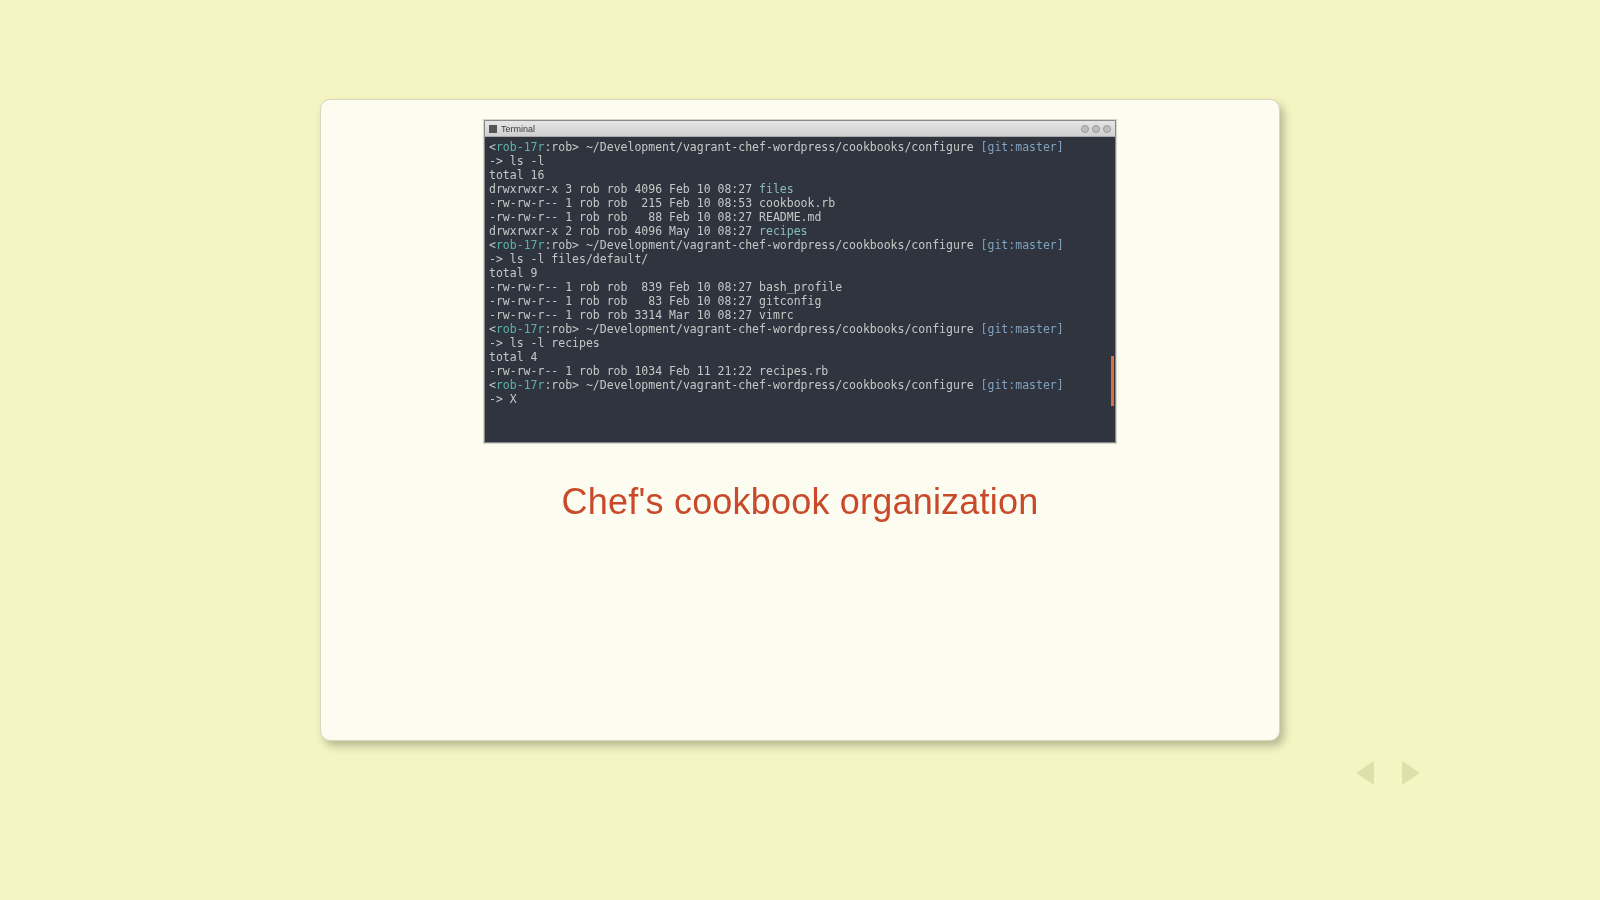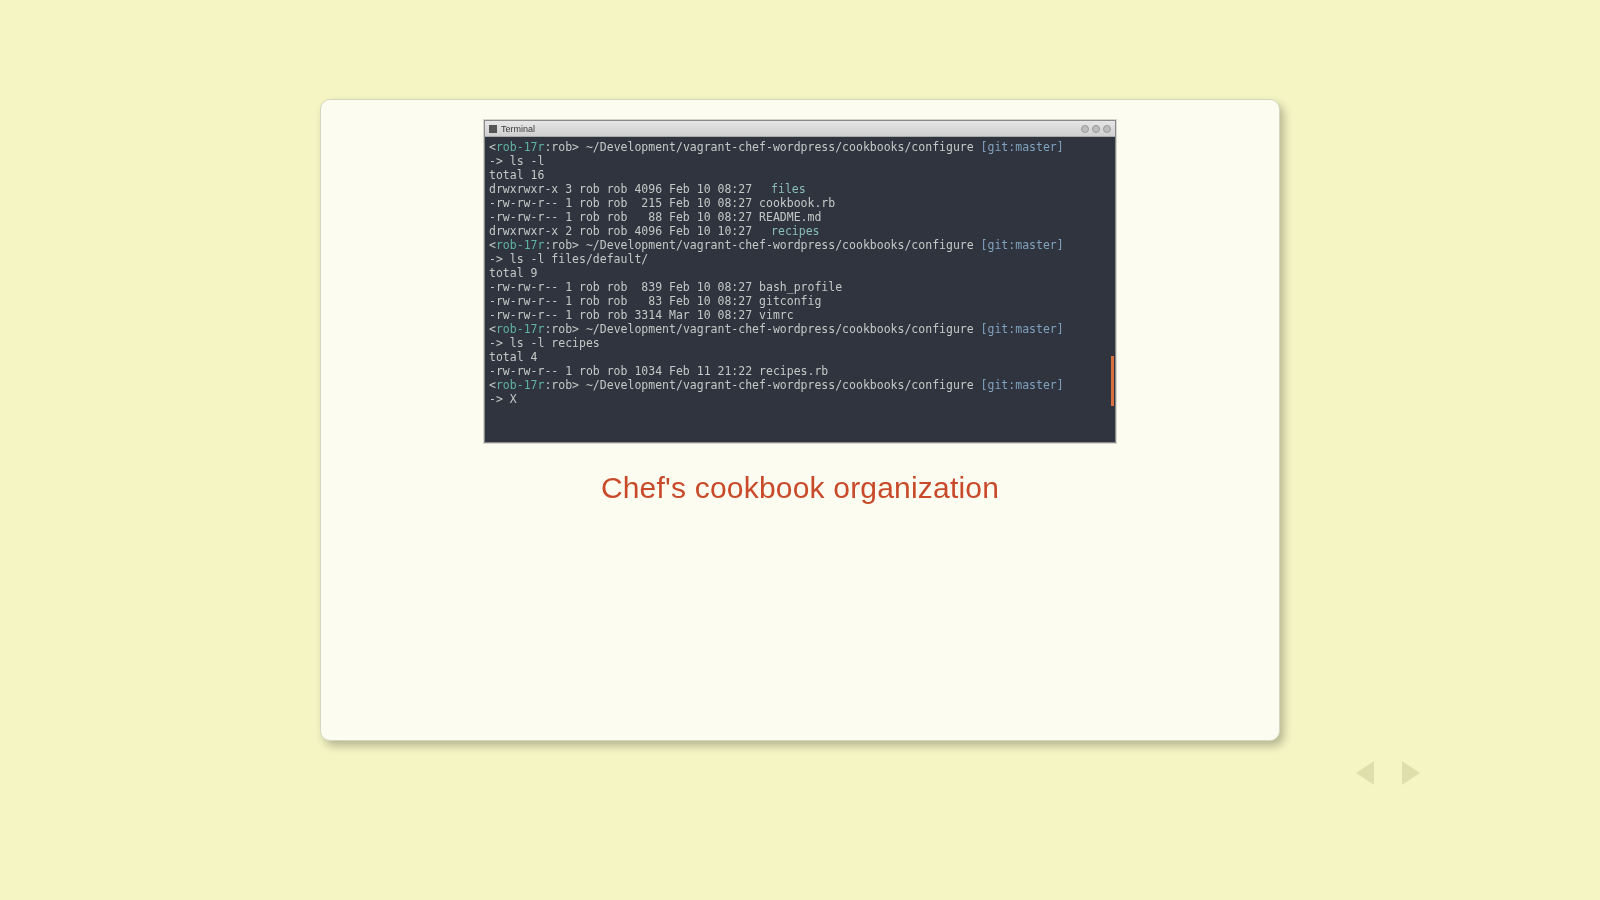"Terminal" .slide { gap: none -> 10px }
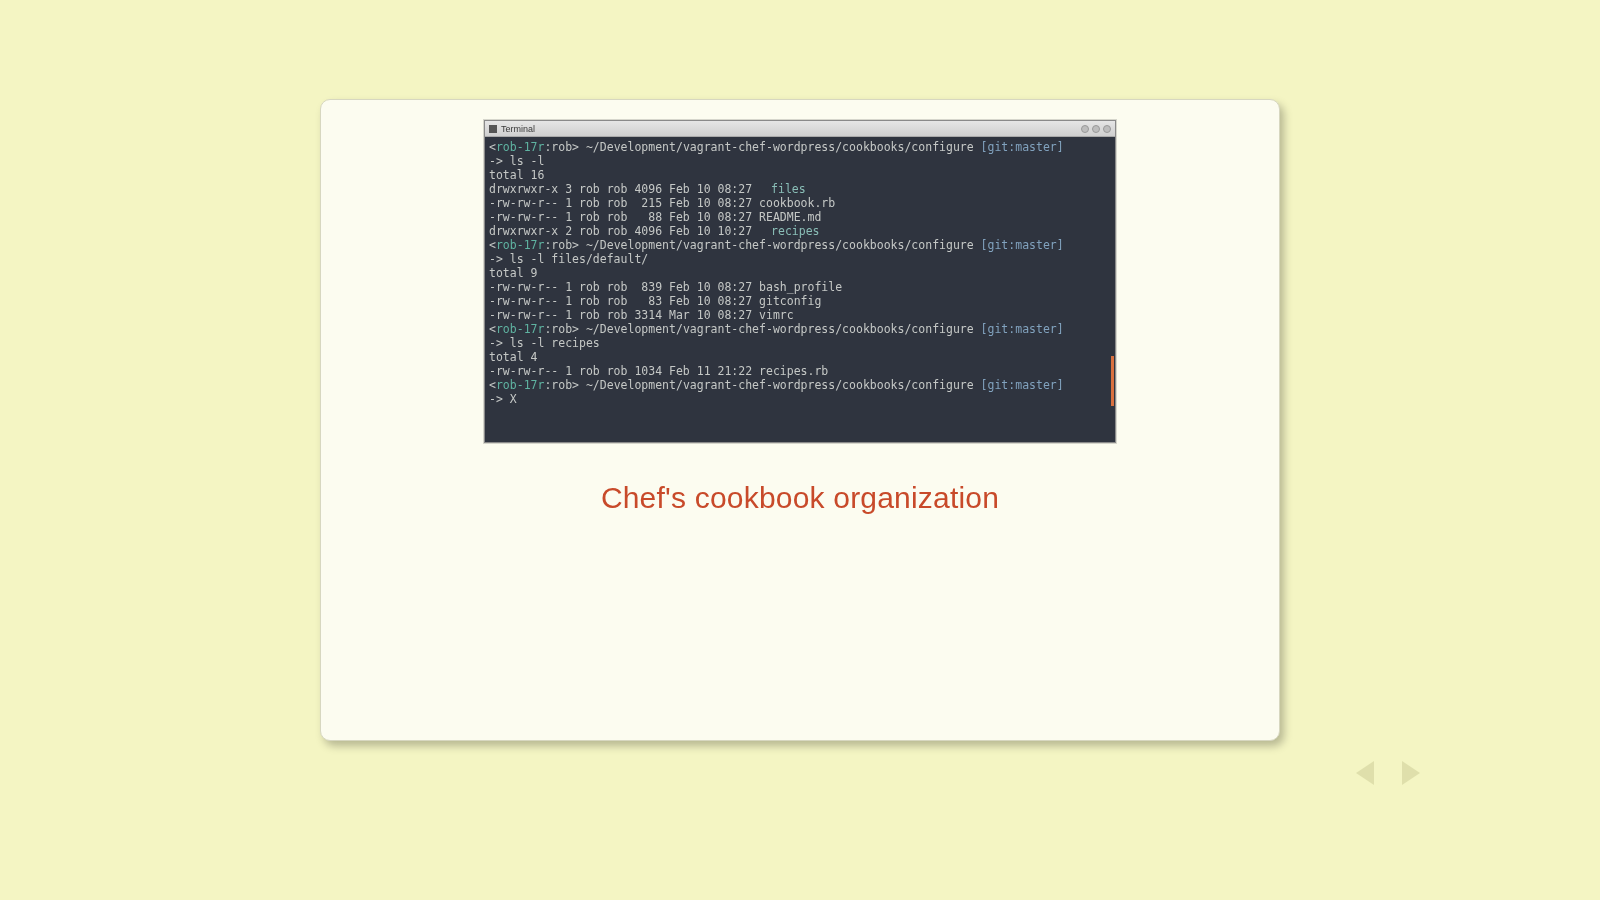"files" .dirhl { margin-left: 12px -> none }
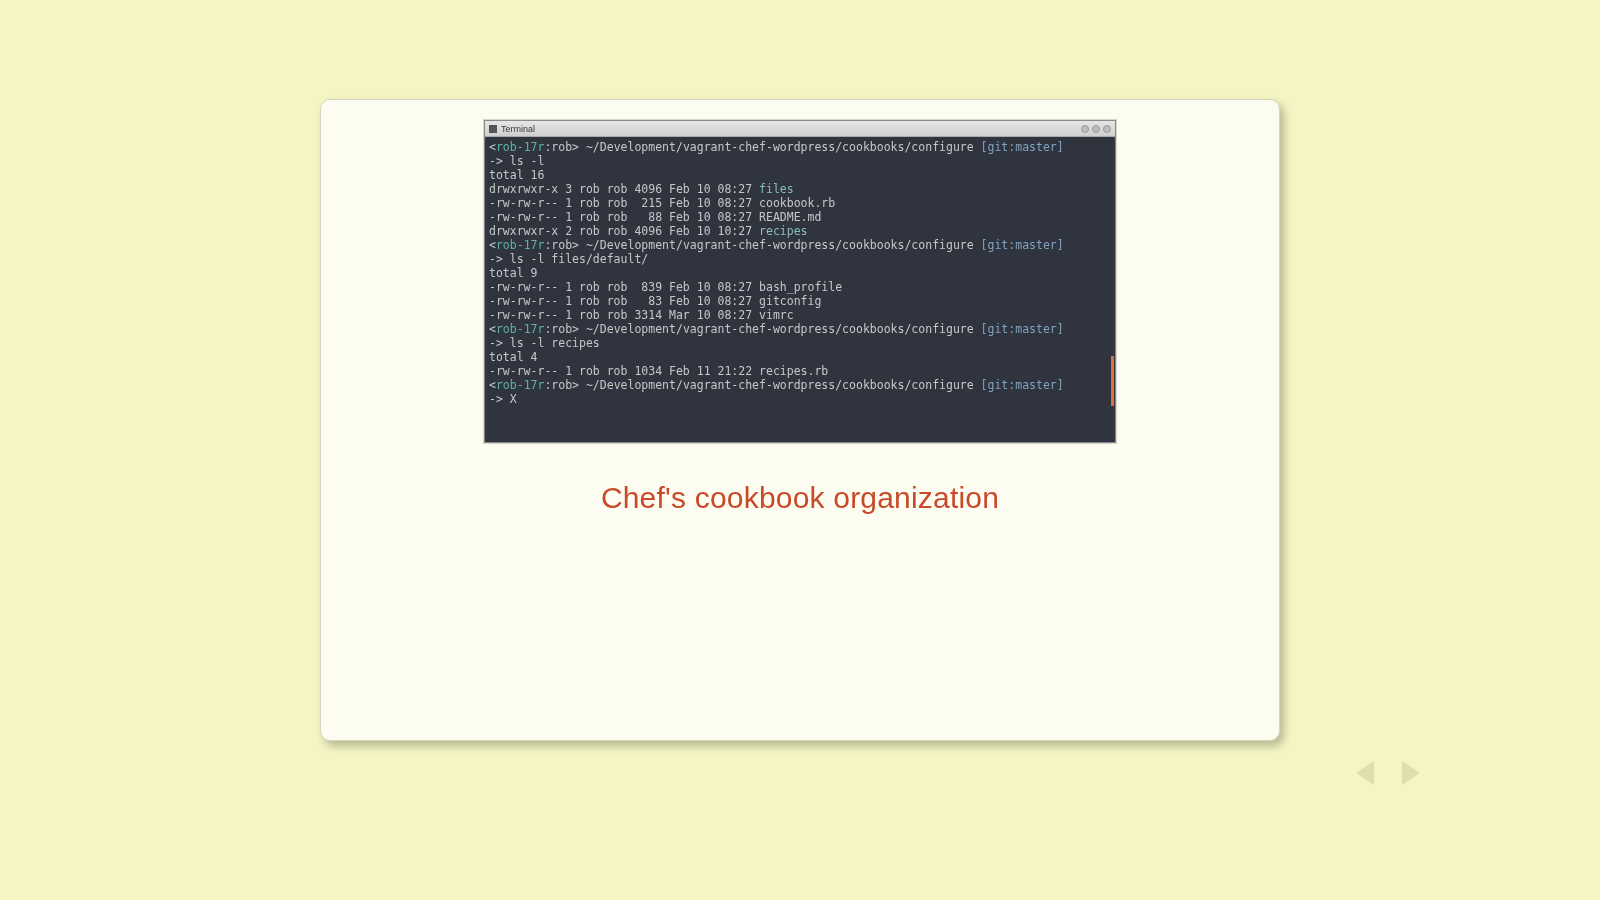"-rw-rw-r-- 1 rob rob 215" span.plain { text: 08:27 -> 08:53 }
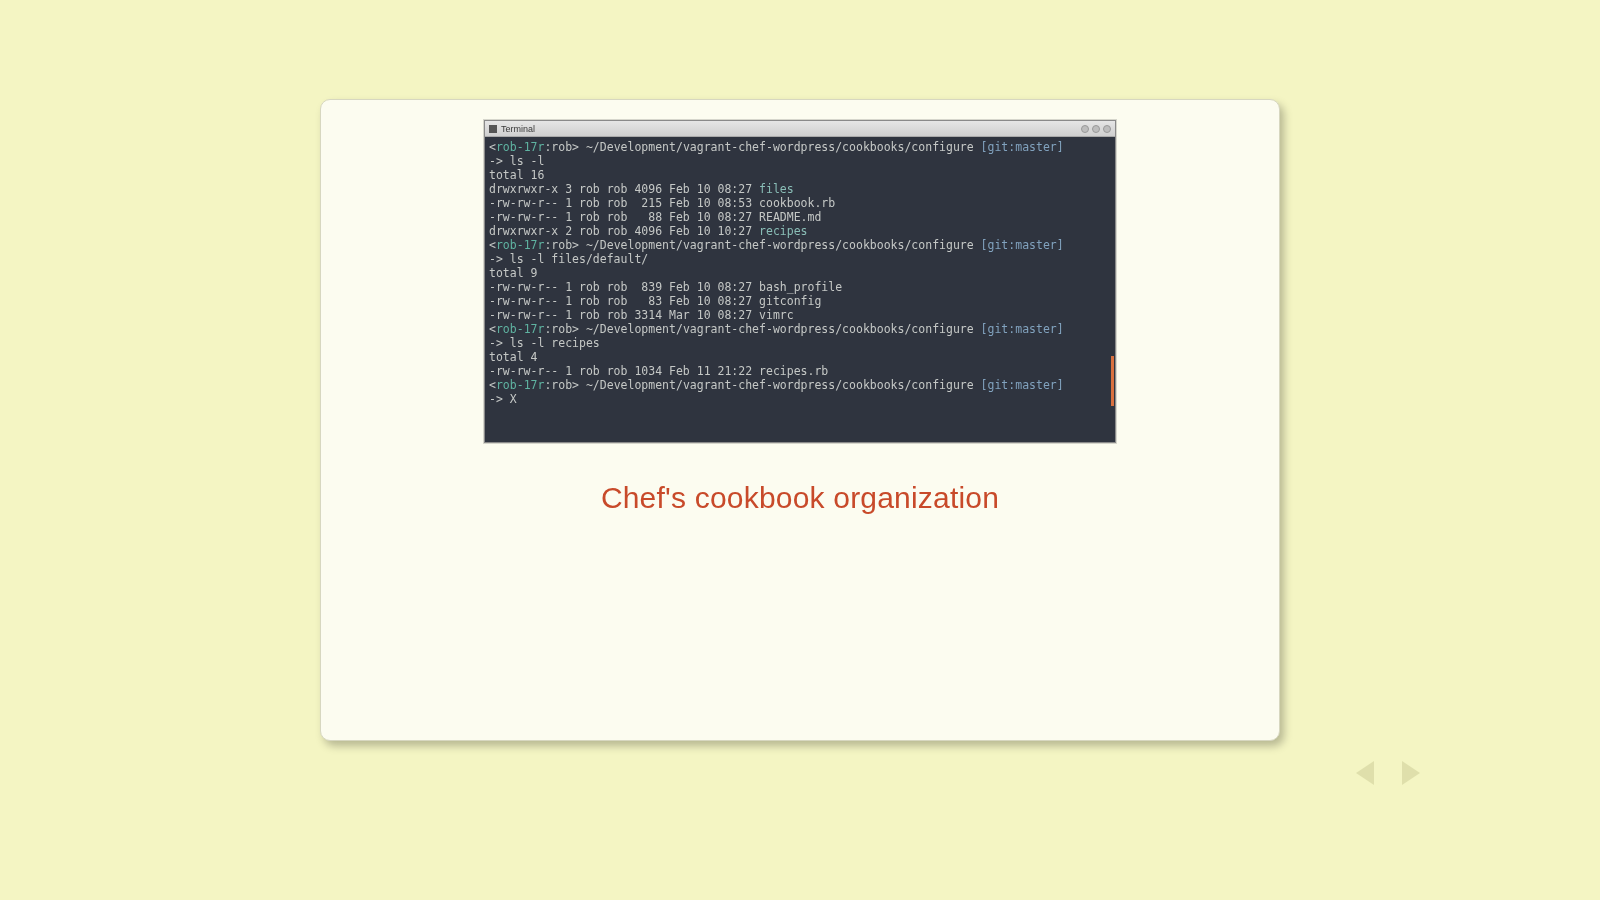"drwxrwxr-x 2 rob rob 4096" span.plain { text: Feb 10 10:27 -> May 10 08:27 }
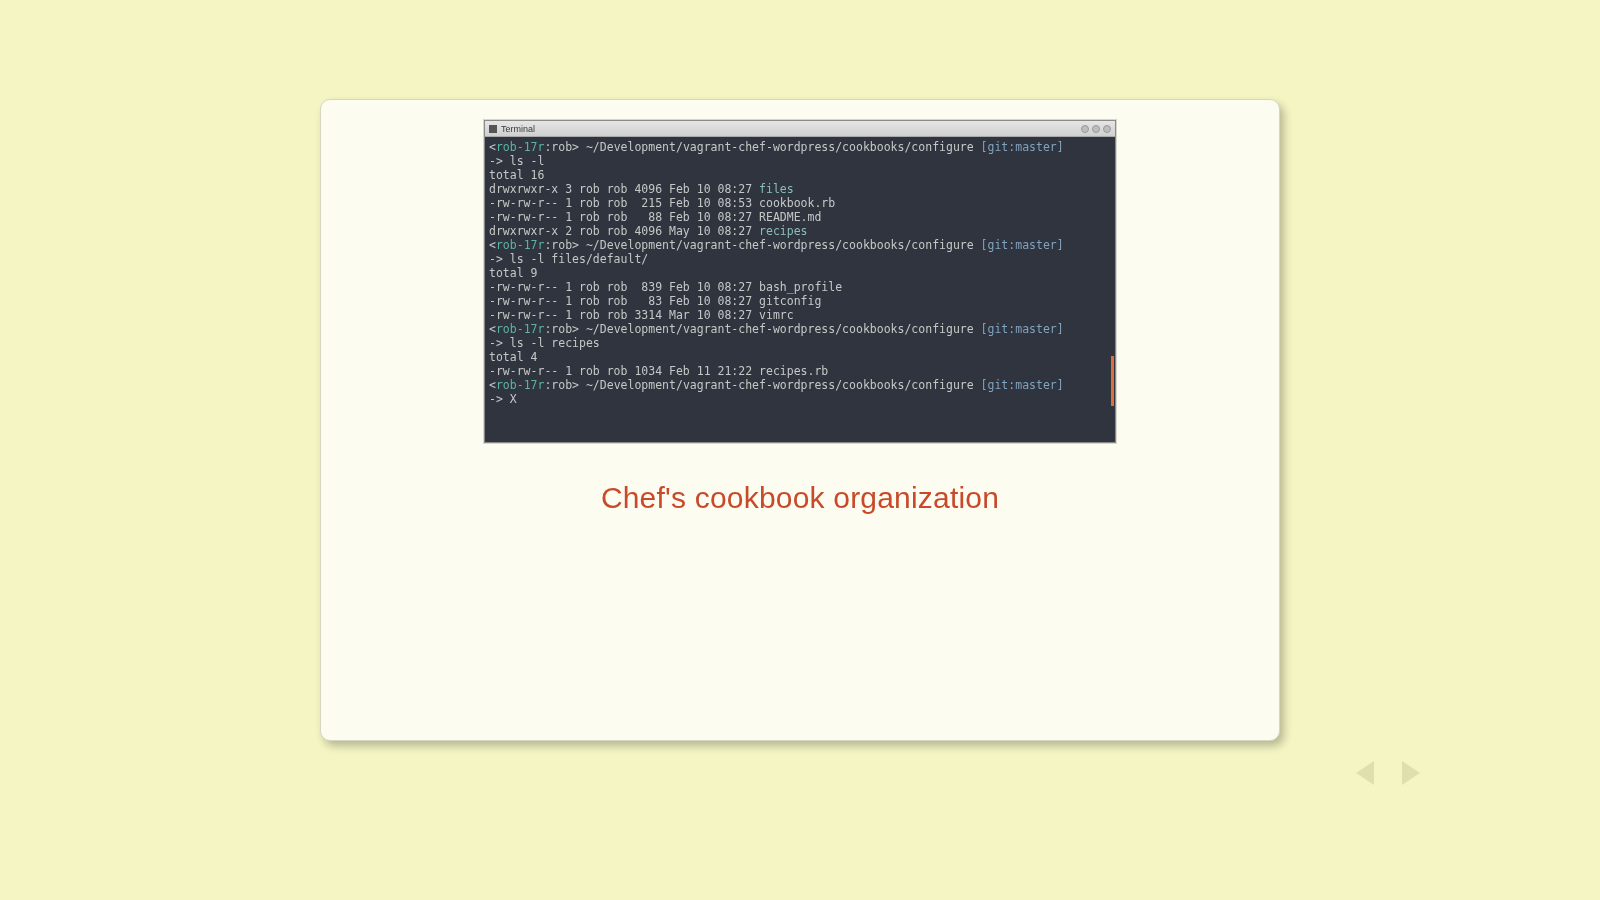"Chef's cookbook organization" .caption { font-size: 30px -> 36px }
